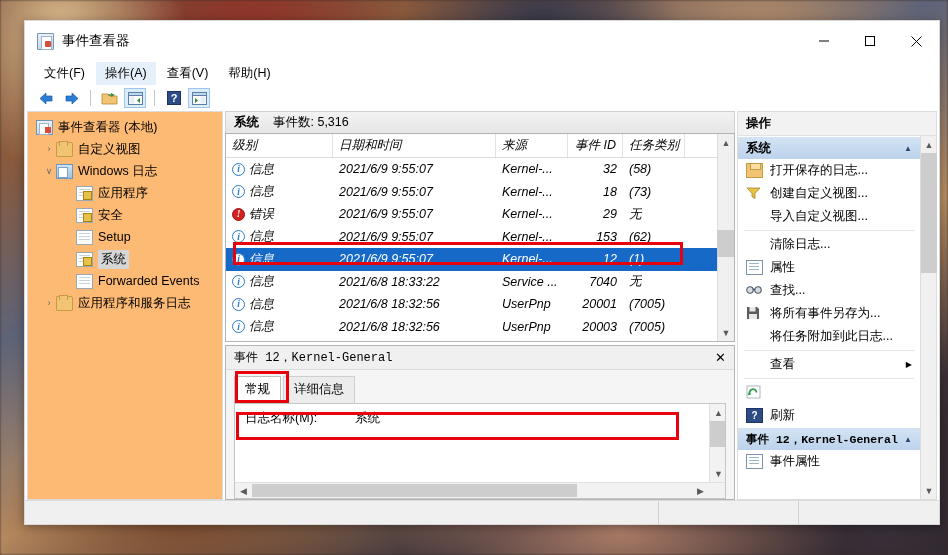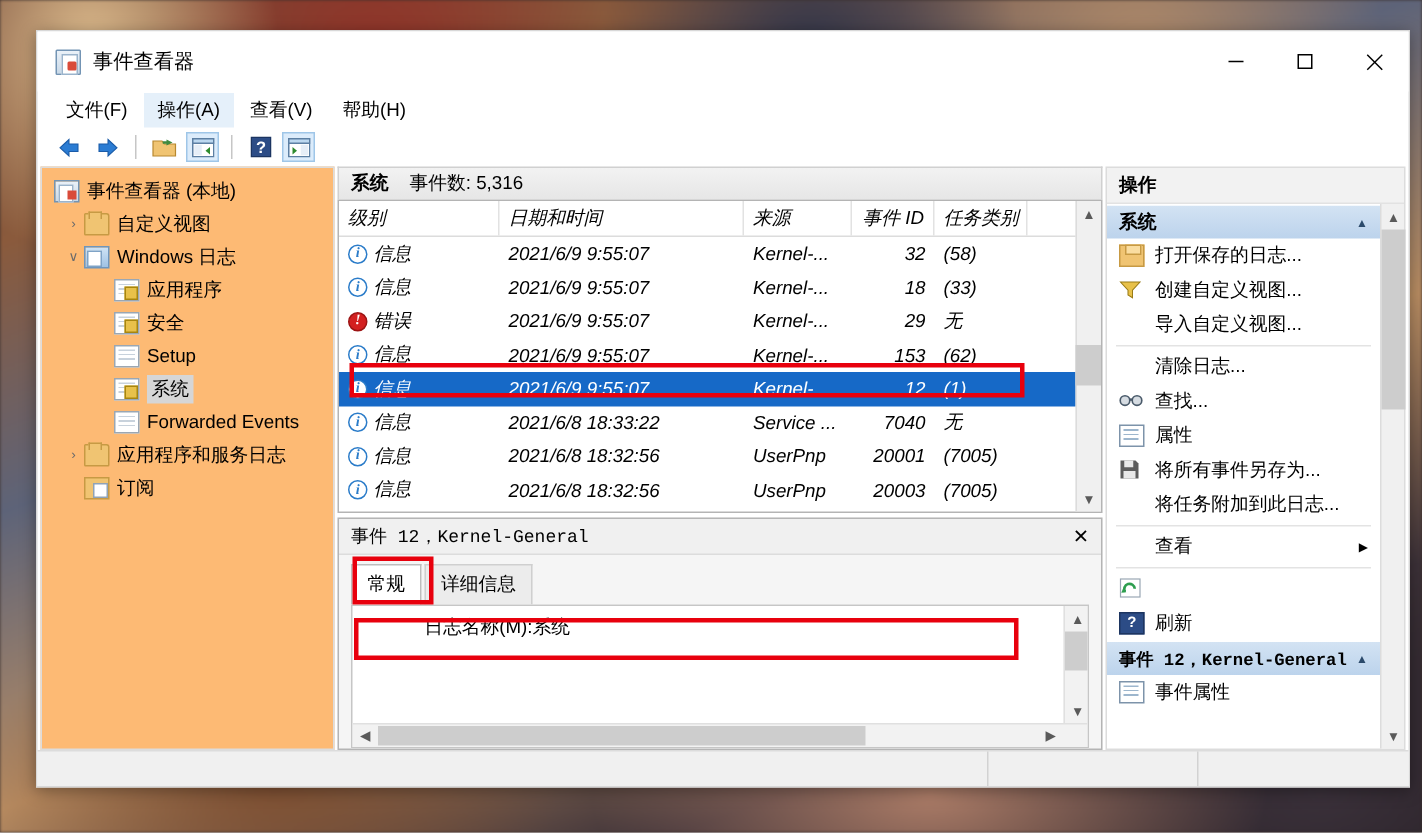"(33)" div.c-task { text: 33 -> 73 }
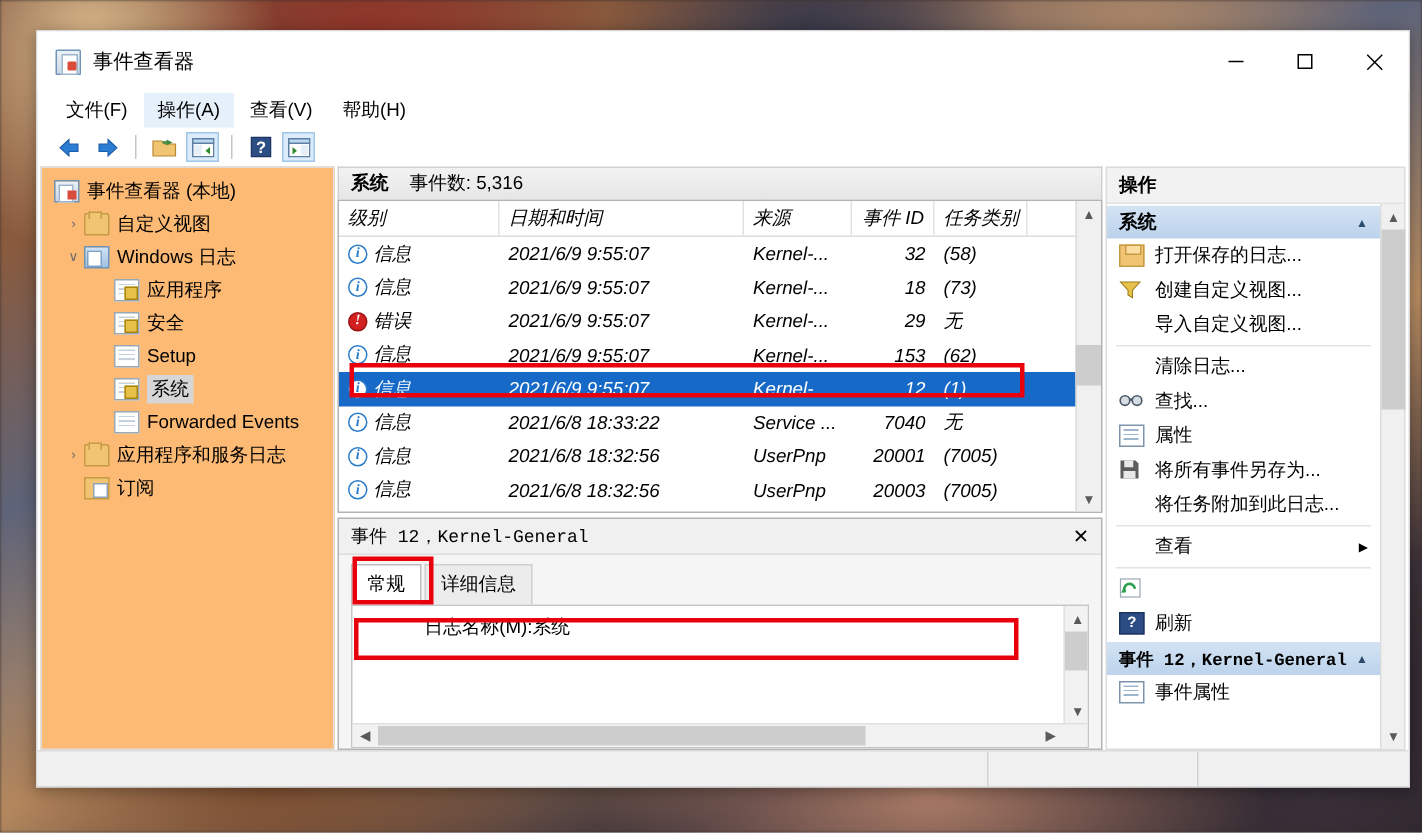"查找..." div.act-item { order: before "属性" -> after "属性" }
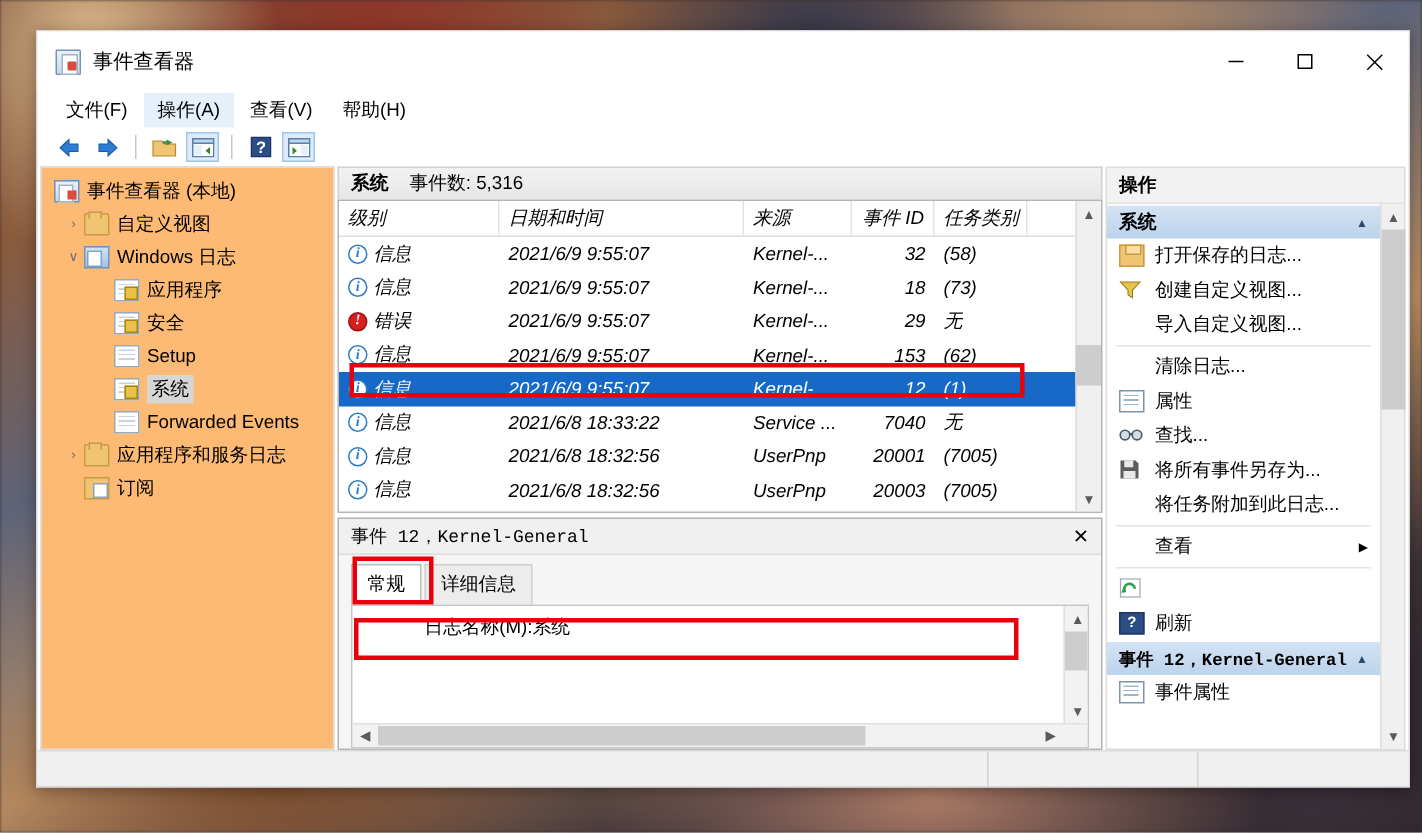"订阅" div.tnode { html: <div> <span></span> <span>订阅</span> </div> -> none }
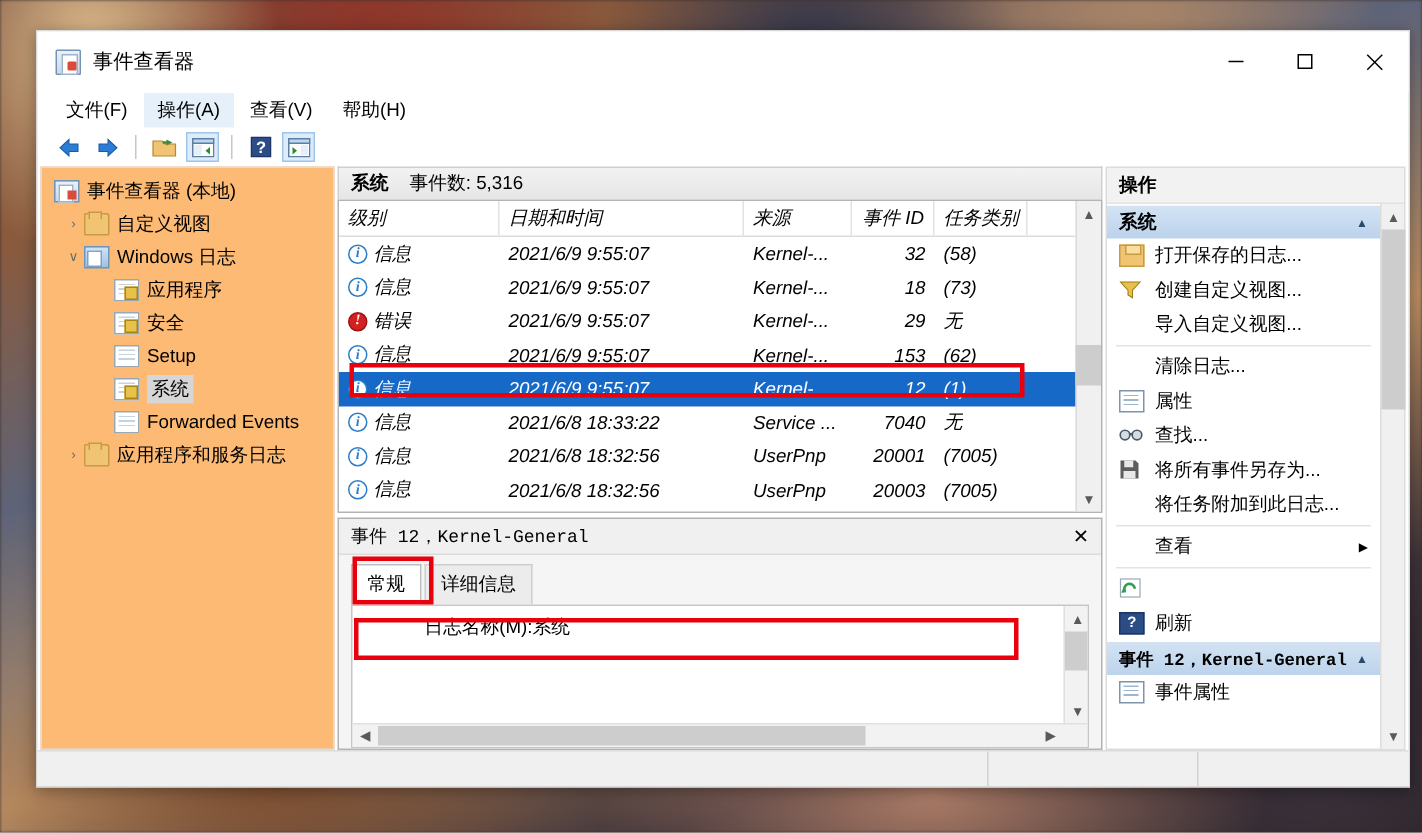"日志名称(M):" .logname .k { text-align: right -> none }
